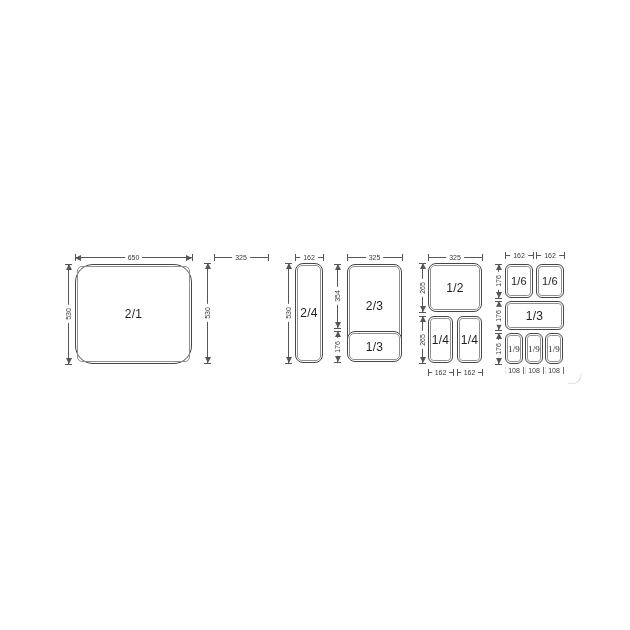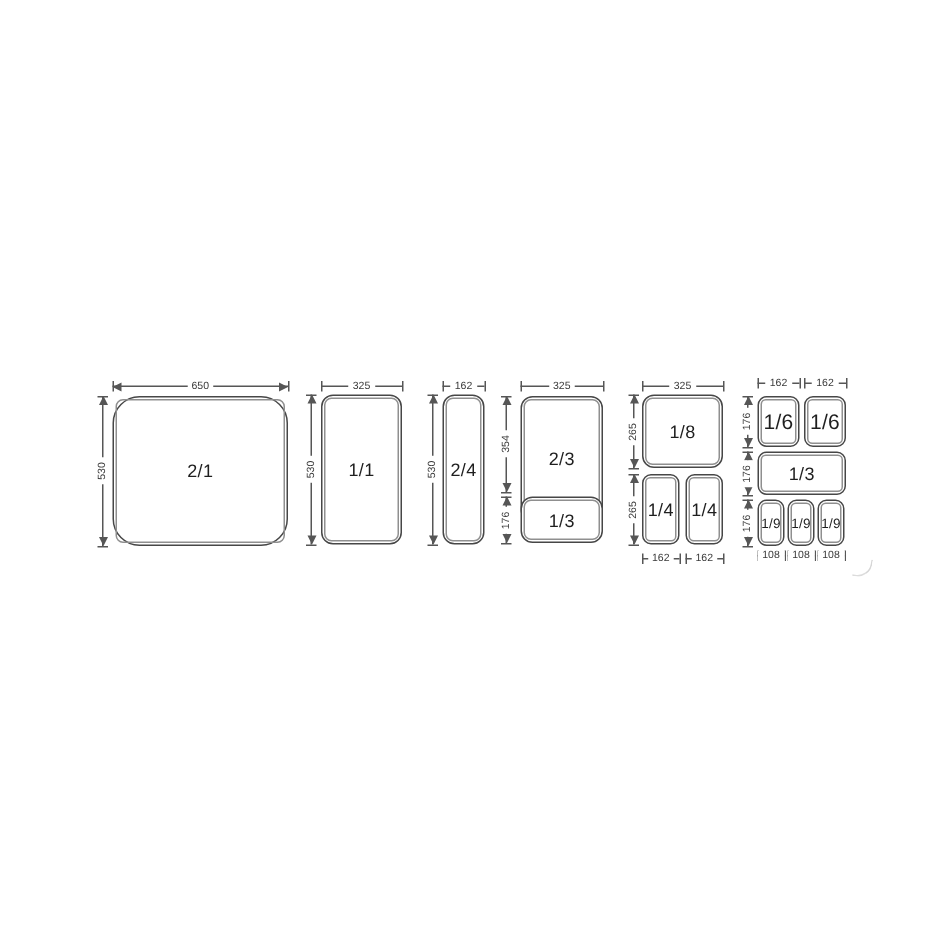"1/8" span.bl { text: 1/8 -> 1/2 }
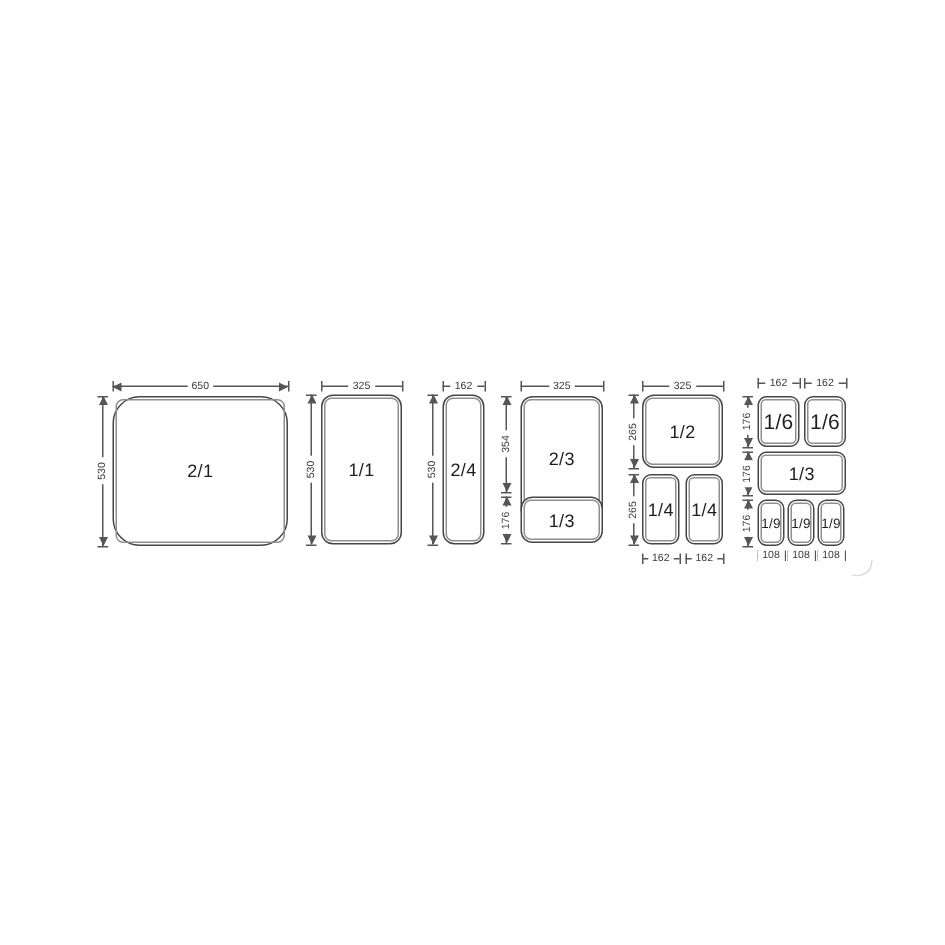"1/6" .bl.f10 { font-size: 14px -> 11px }
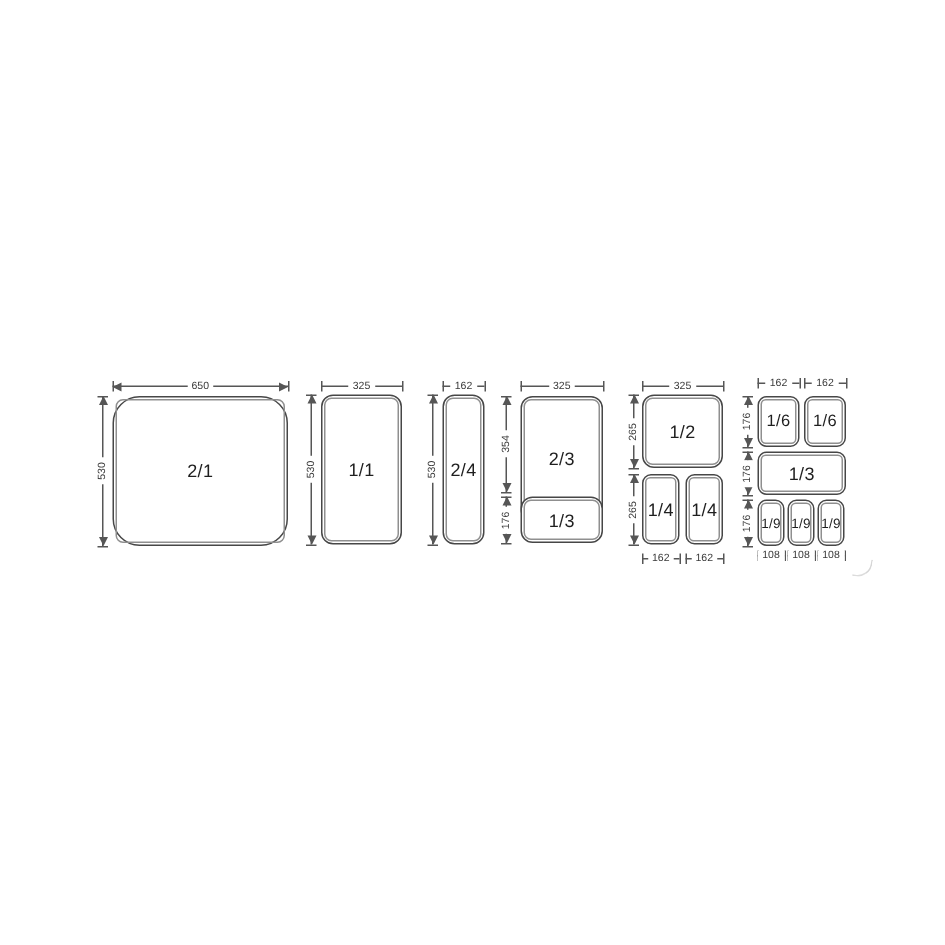"1/1" div.gn-box { html: <div> <span>1/1</span> </div> -> none }
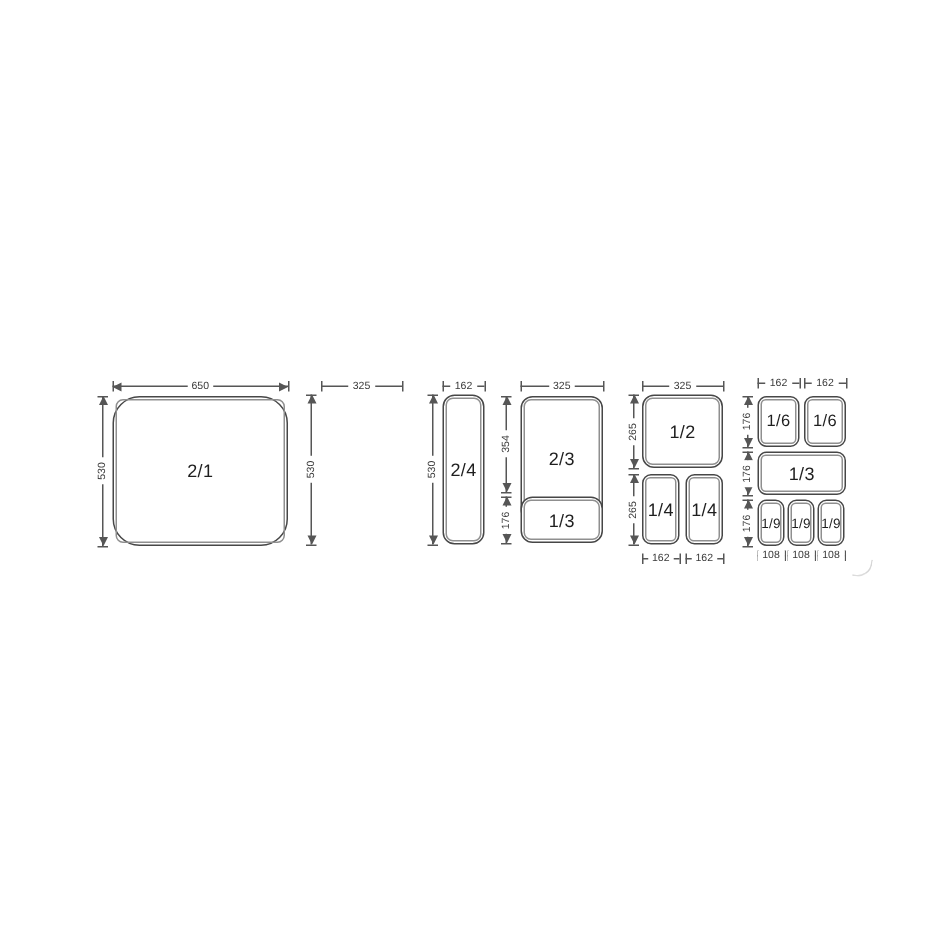"1/9" .bl.f9 { font-family: none -> Liberation Serif, serif }
